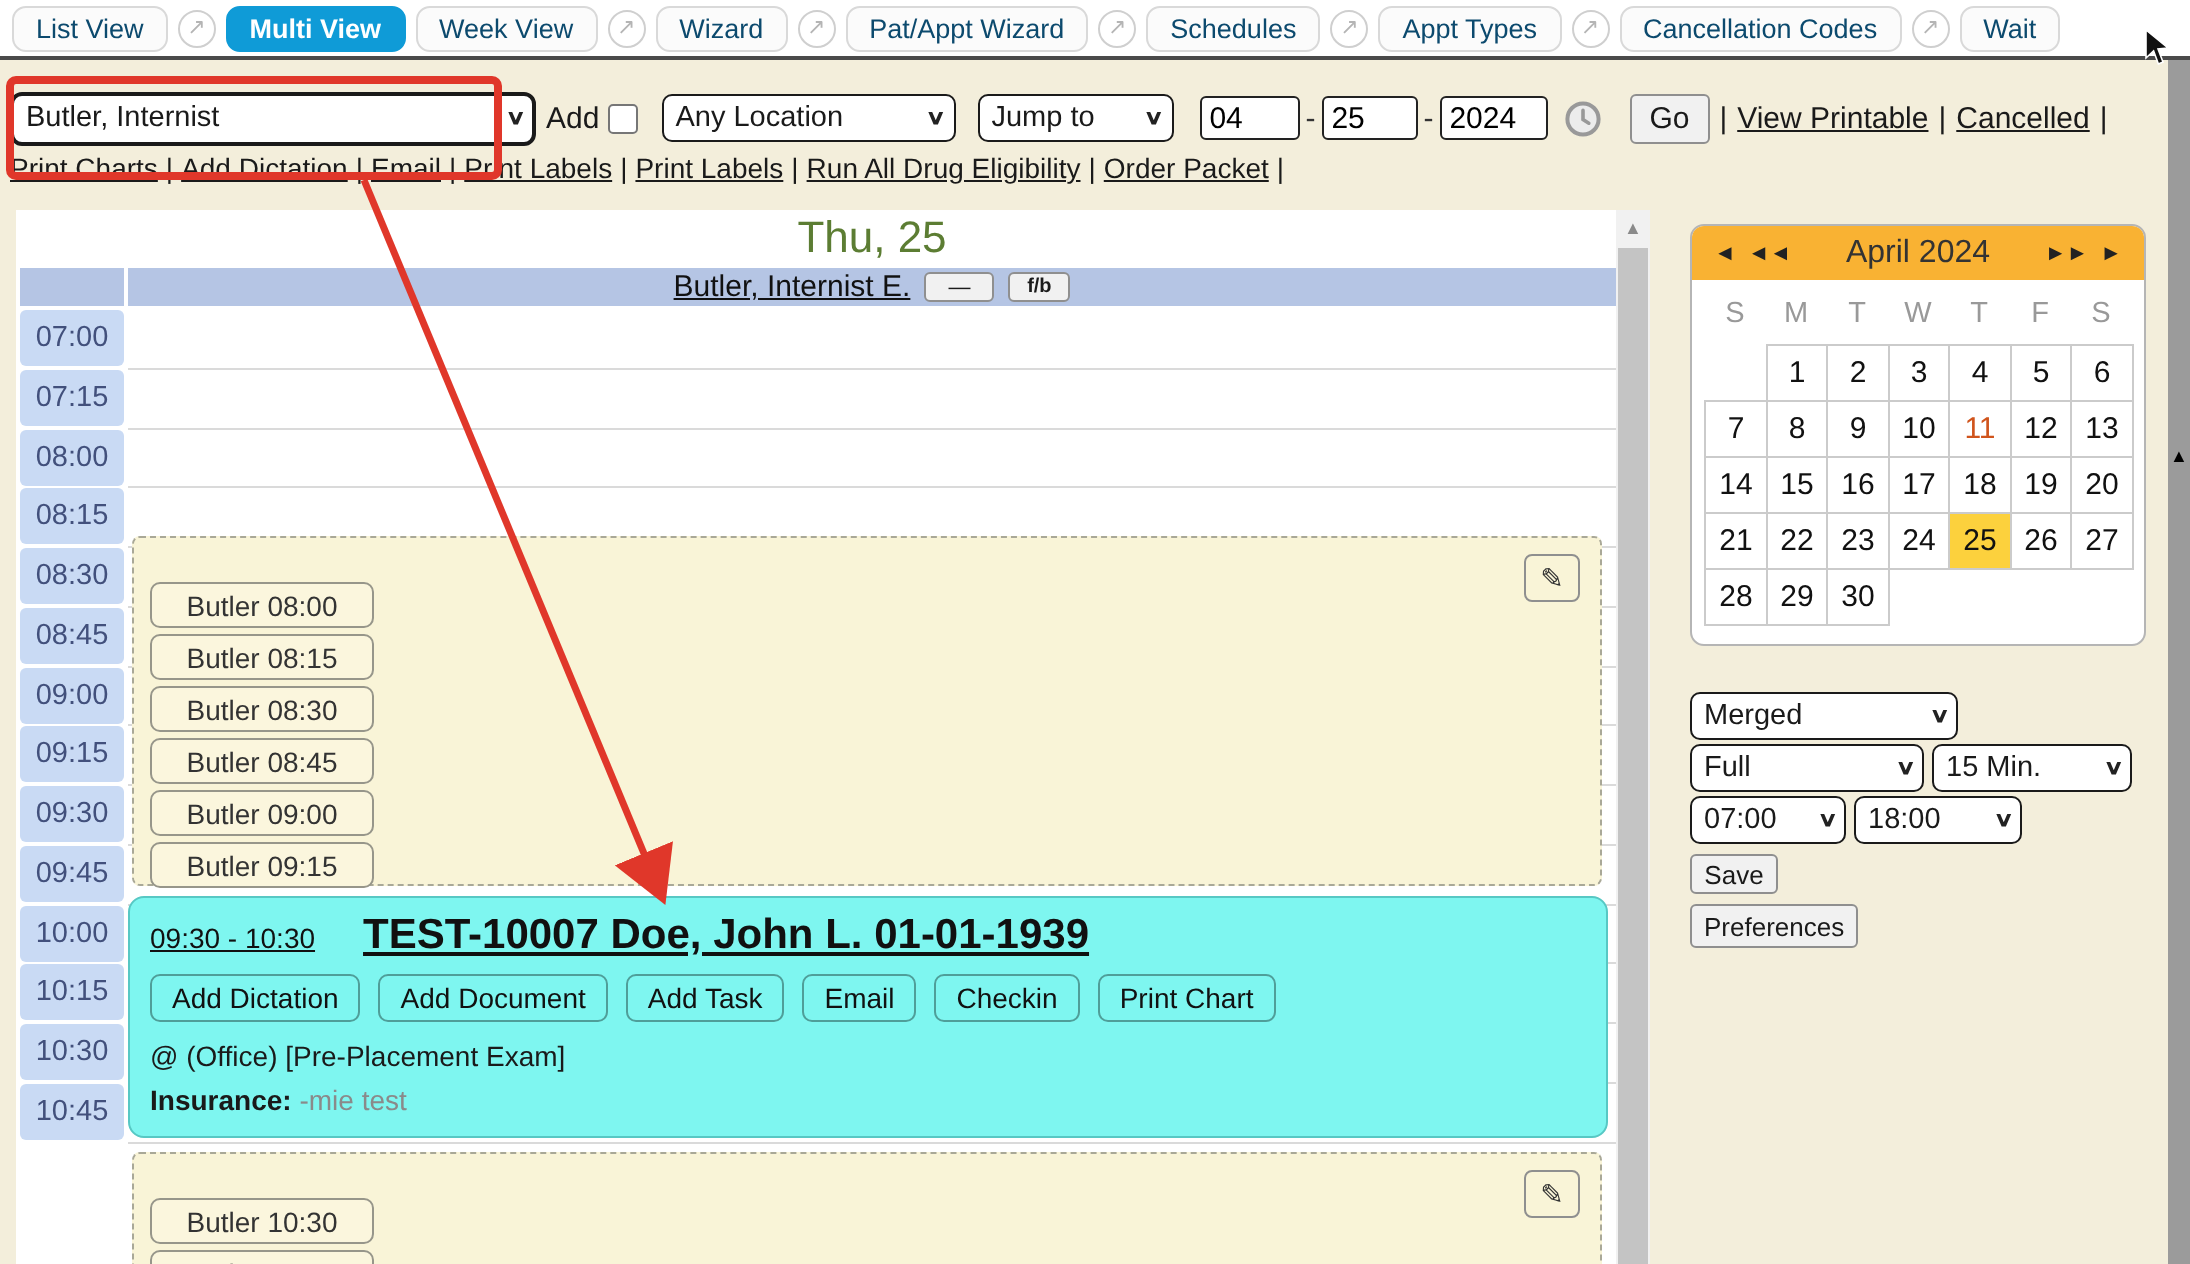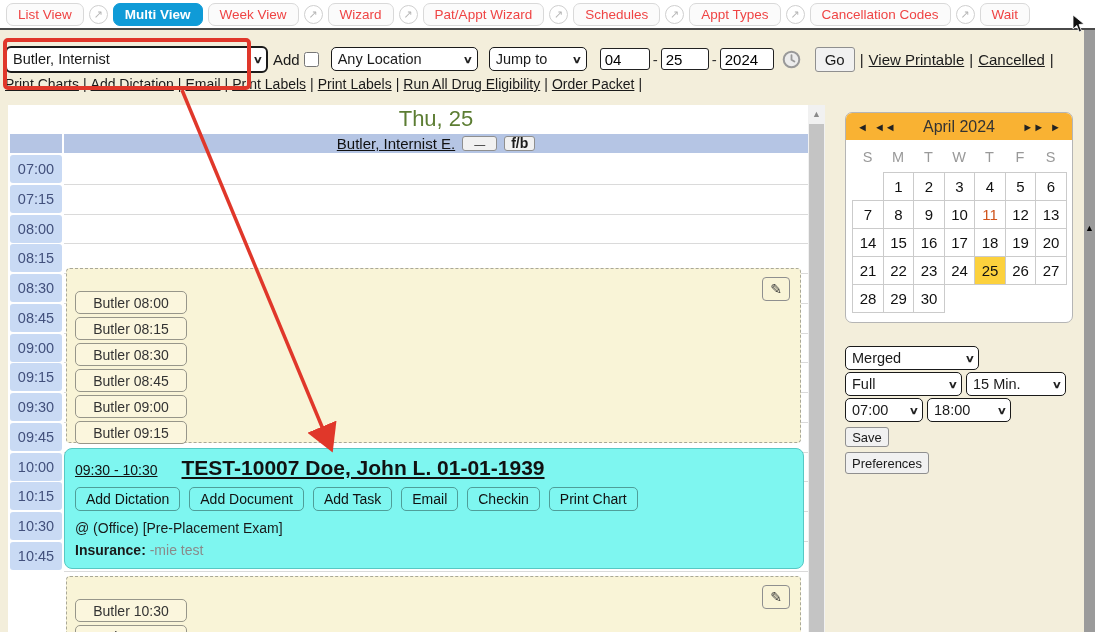"List View" .tab { color: #ef4444 -> #0c4a6e }
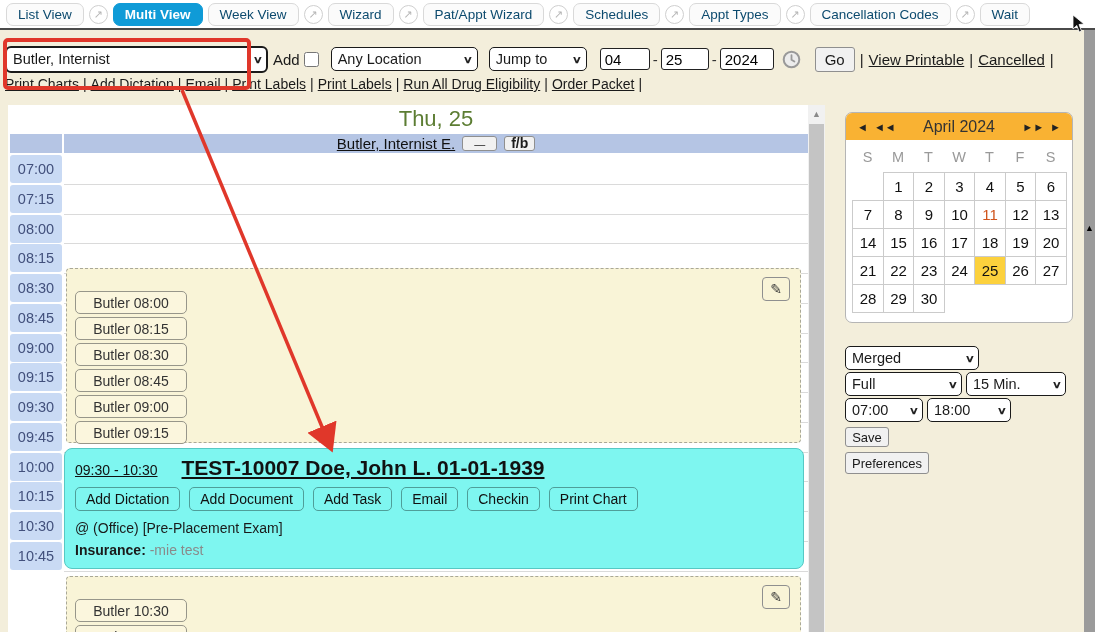"f/b" .fb { font-size: 14px -> 10px }
